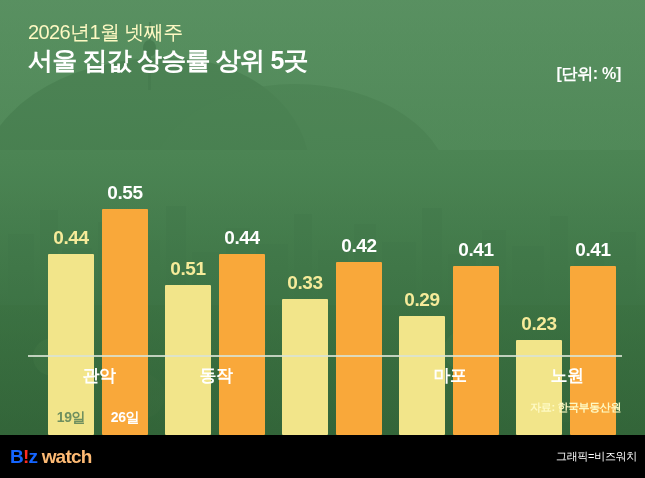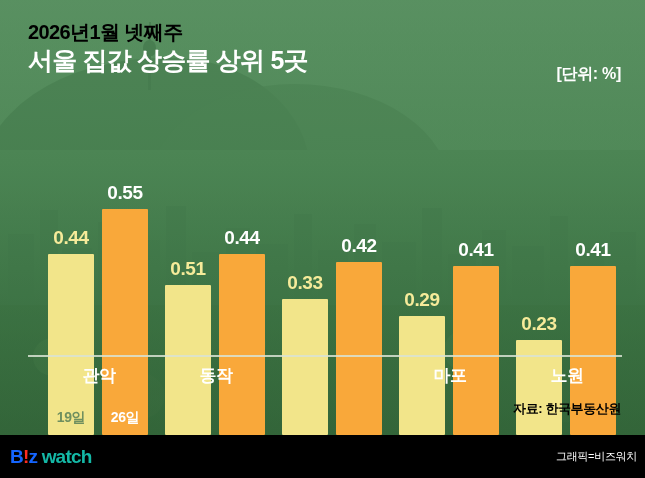"2026년1월 넷째주" .title-line1 { color: #000000 -> #fef9c3; font-weight: bold -> normal }
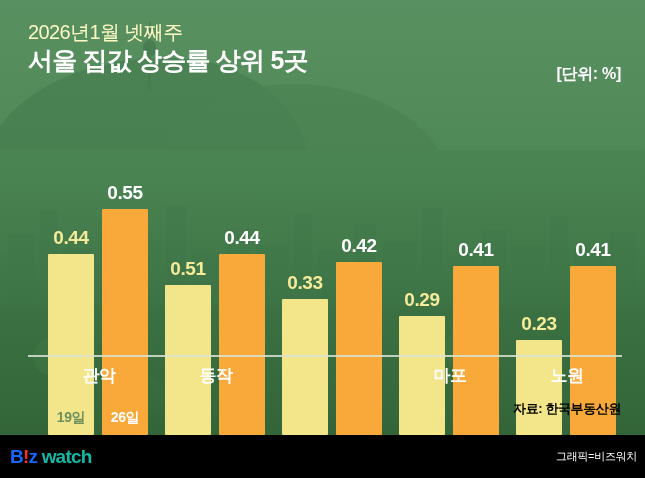"자료: 한국부동산원" .source { color: #000000 -> #fef9c3; font-size: 13px -> 11px }
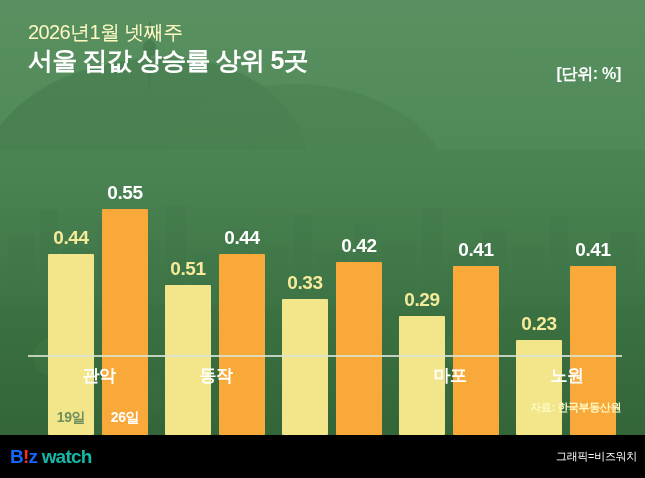"watch" .logo .watch { color: #14b8a6 -> #fdba74 }
